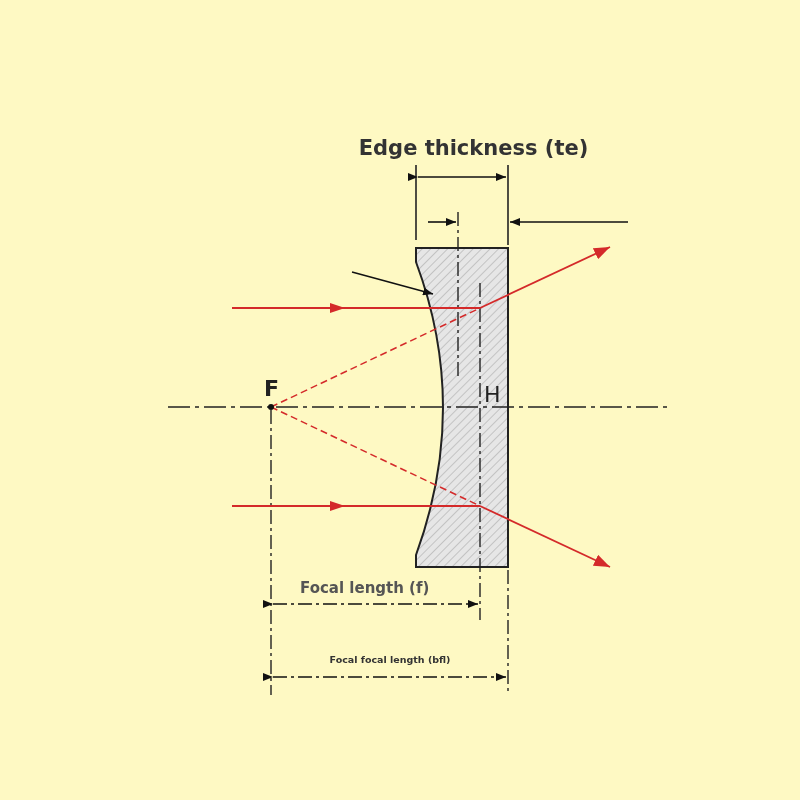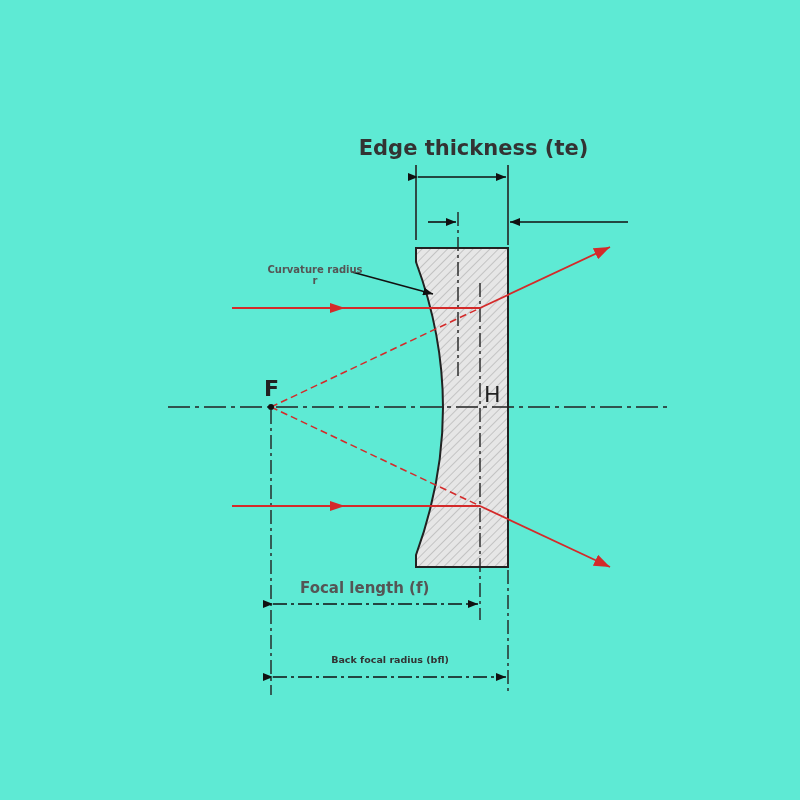"Edge thickness (te)" .canvas { background: #5eead4 -> #fef9c3 }
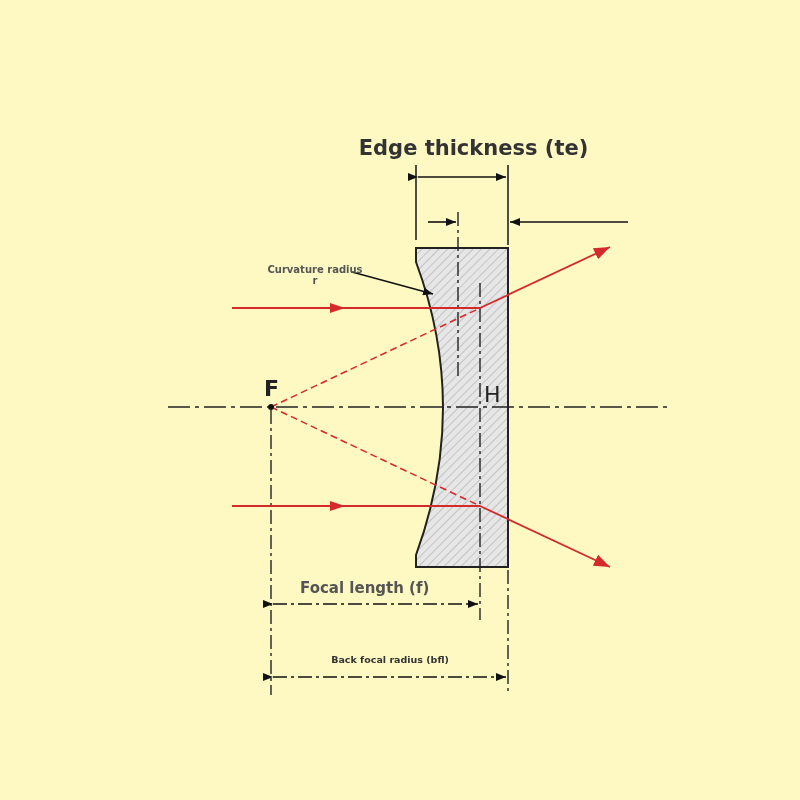"Curvature radius" div.lbl { html: <div> <div>Curvature radius</div> <div>r</div> </div> -> none }
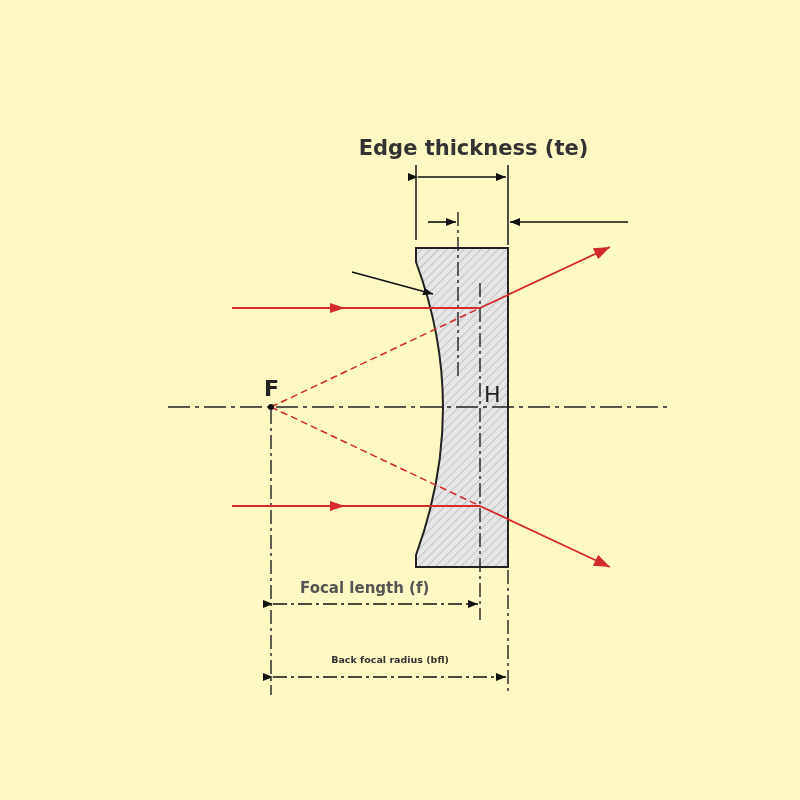"Back focal radius (bfl)" div.lbl { text: Back focal radius -> Focal focal length }
